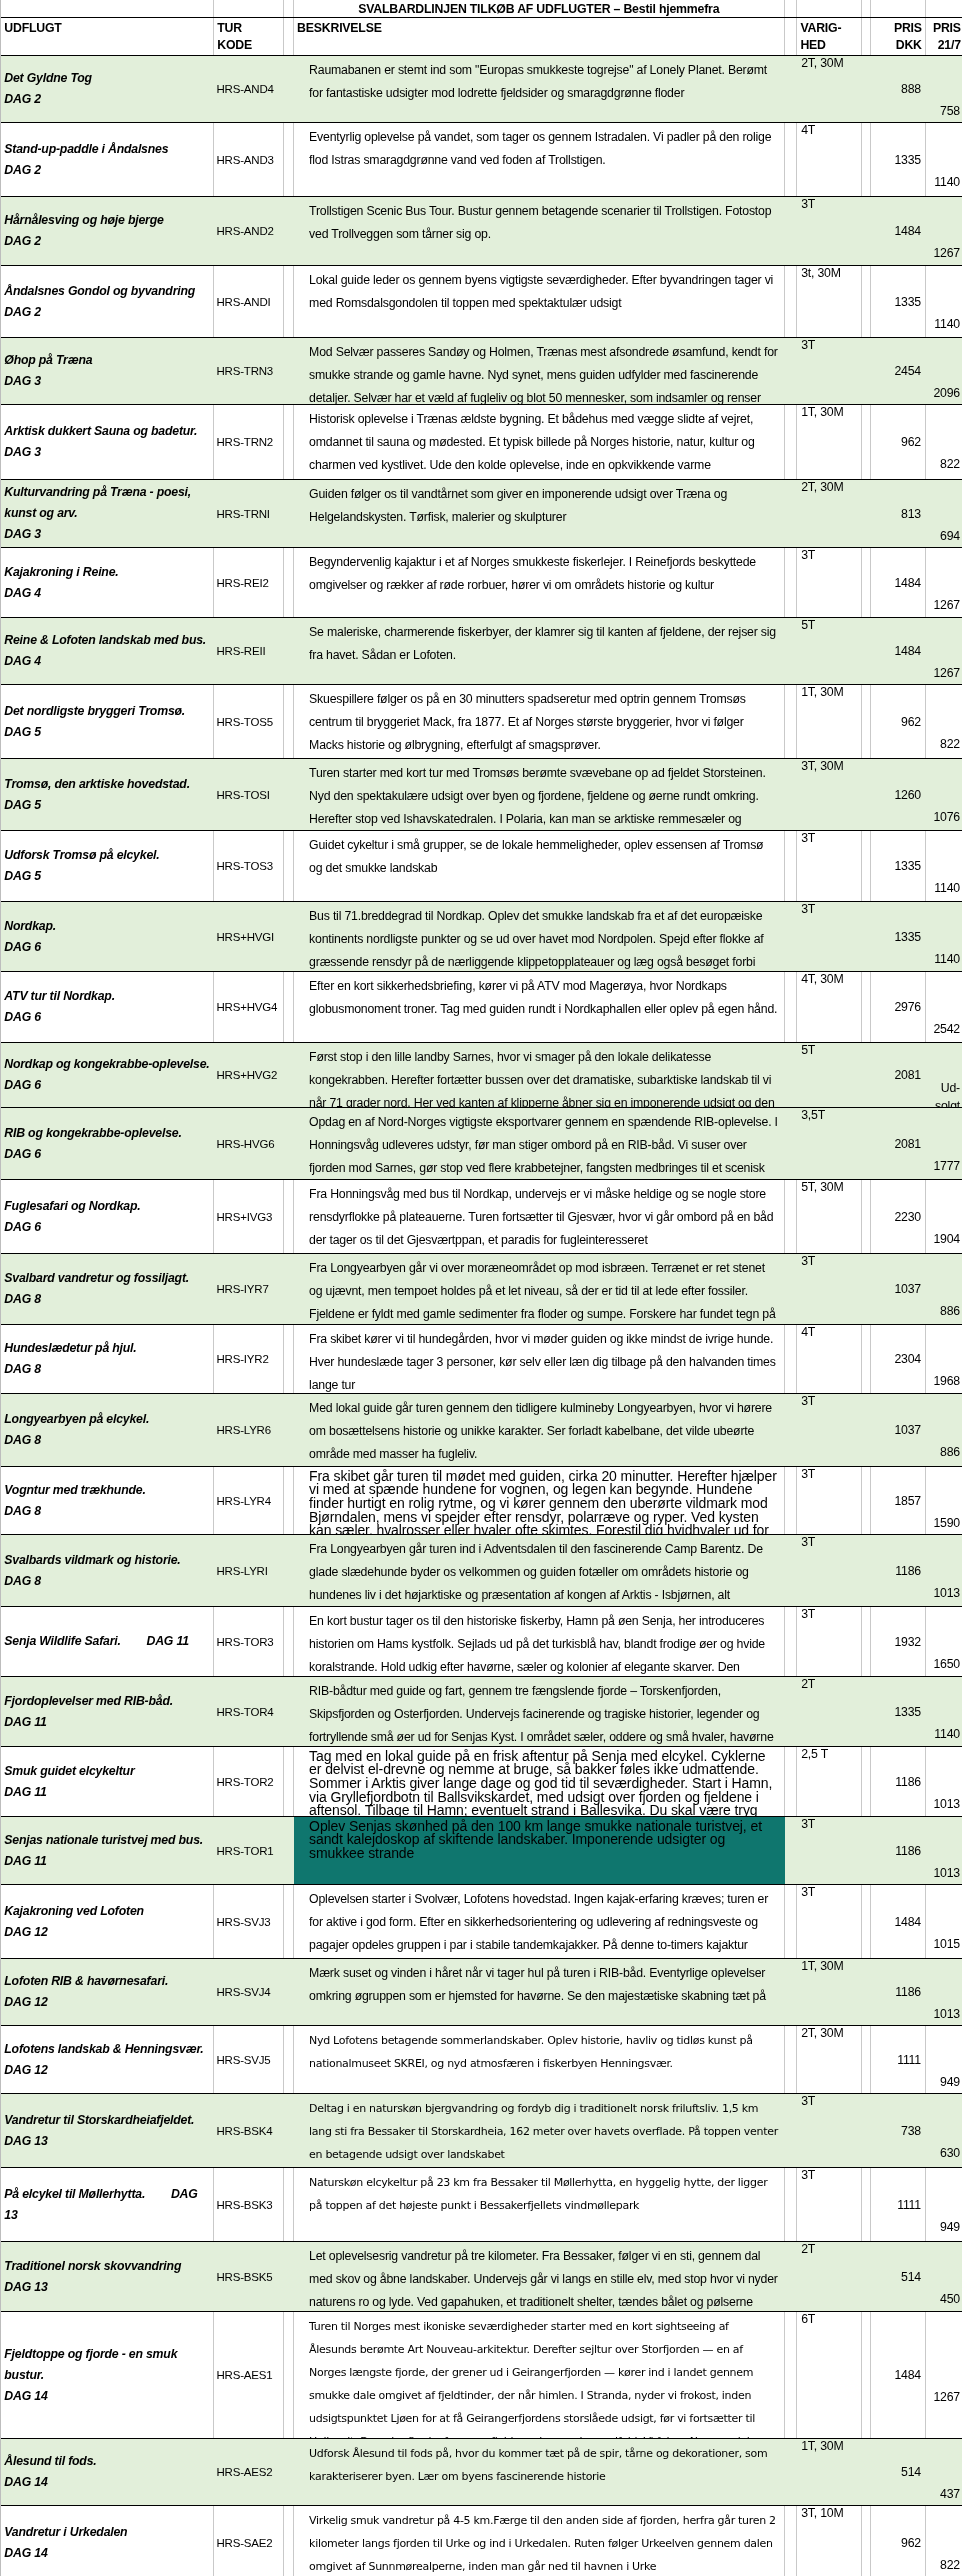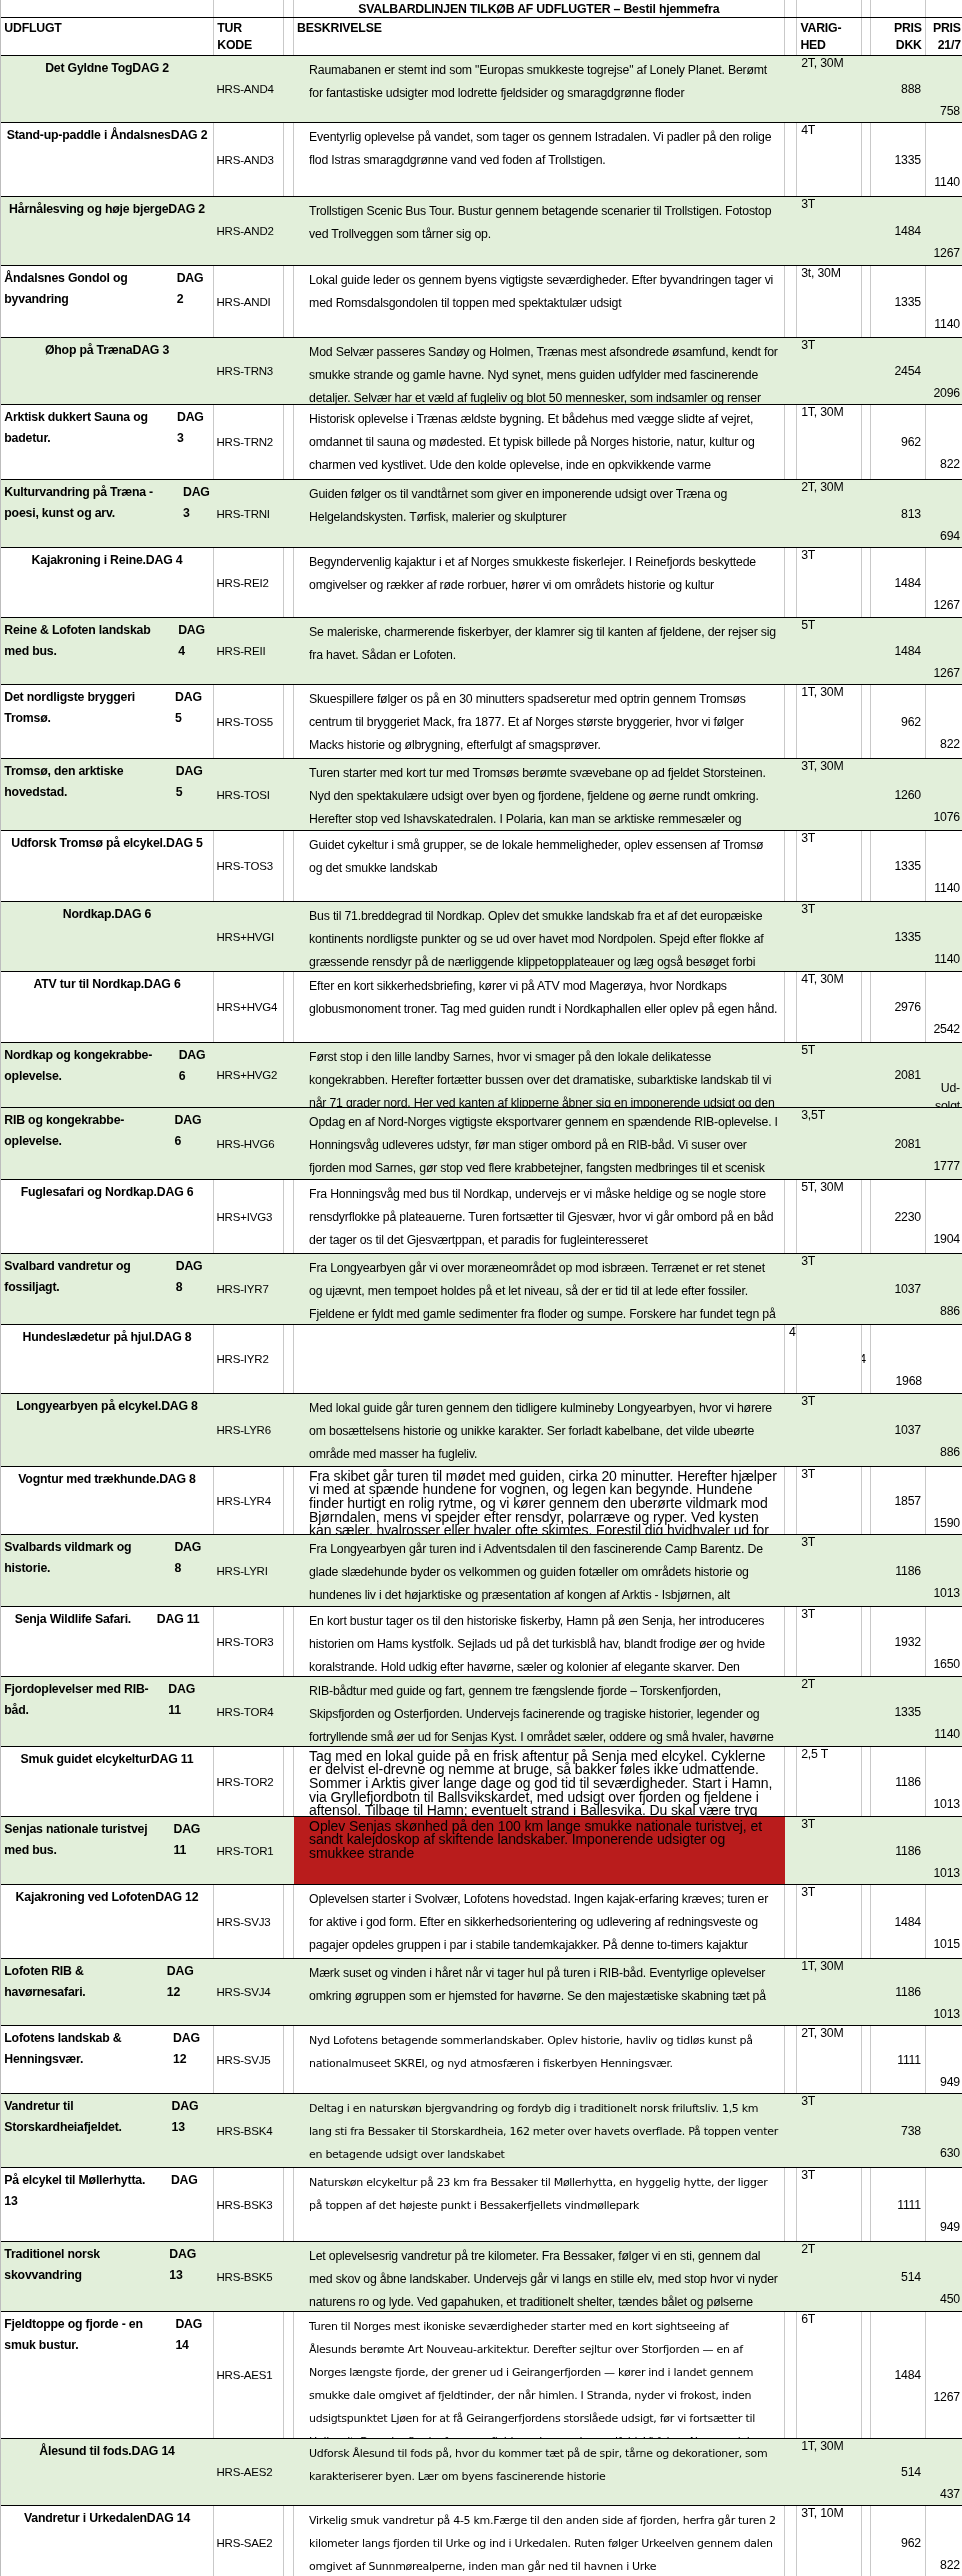"Det Gyldne Tog" .c-udflugt { flex-direction: row -> column; font-style: none -> italic }
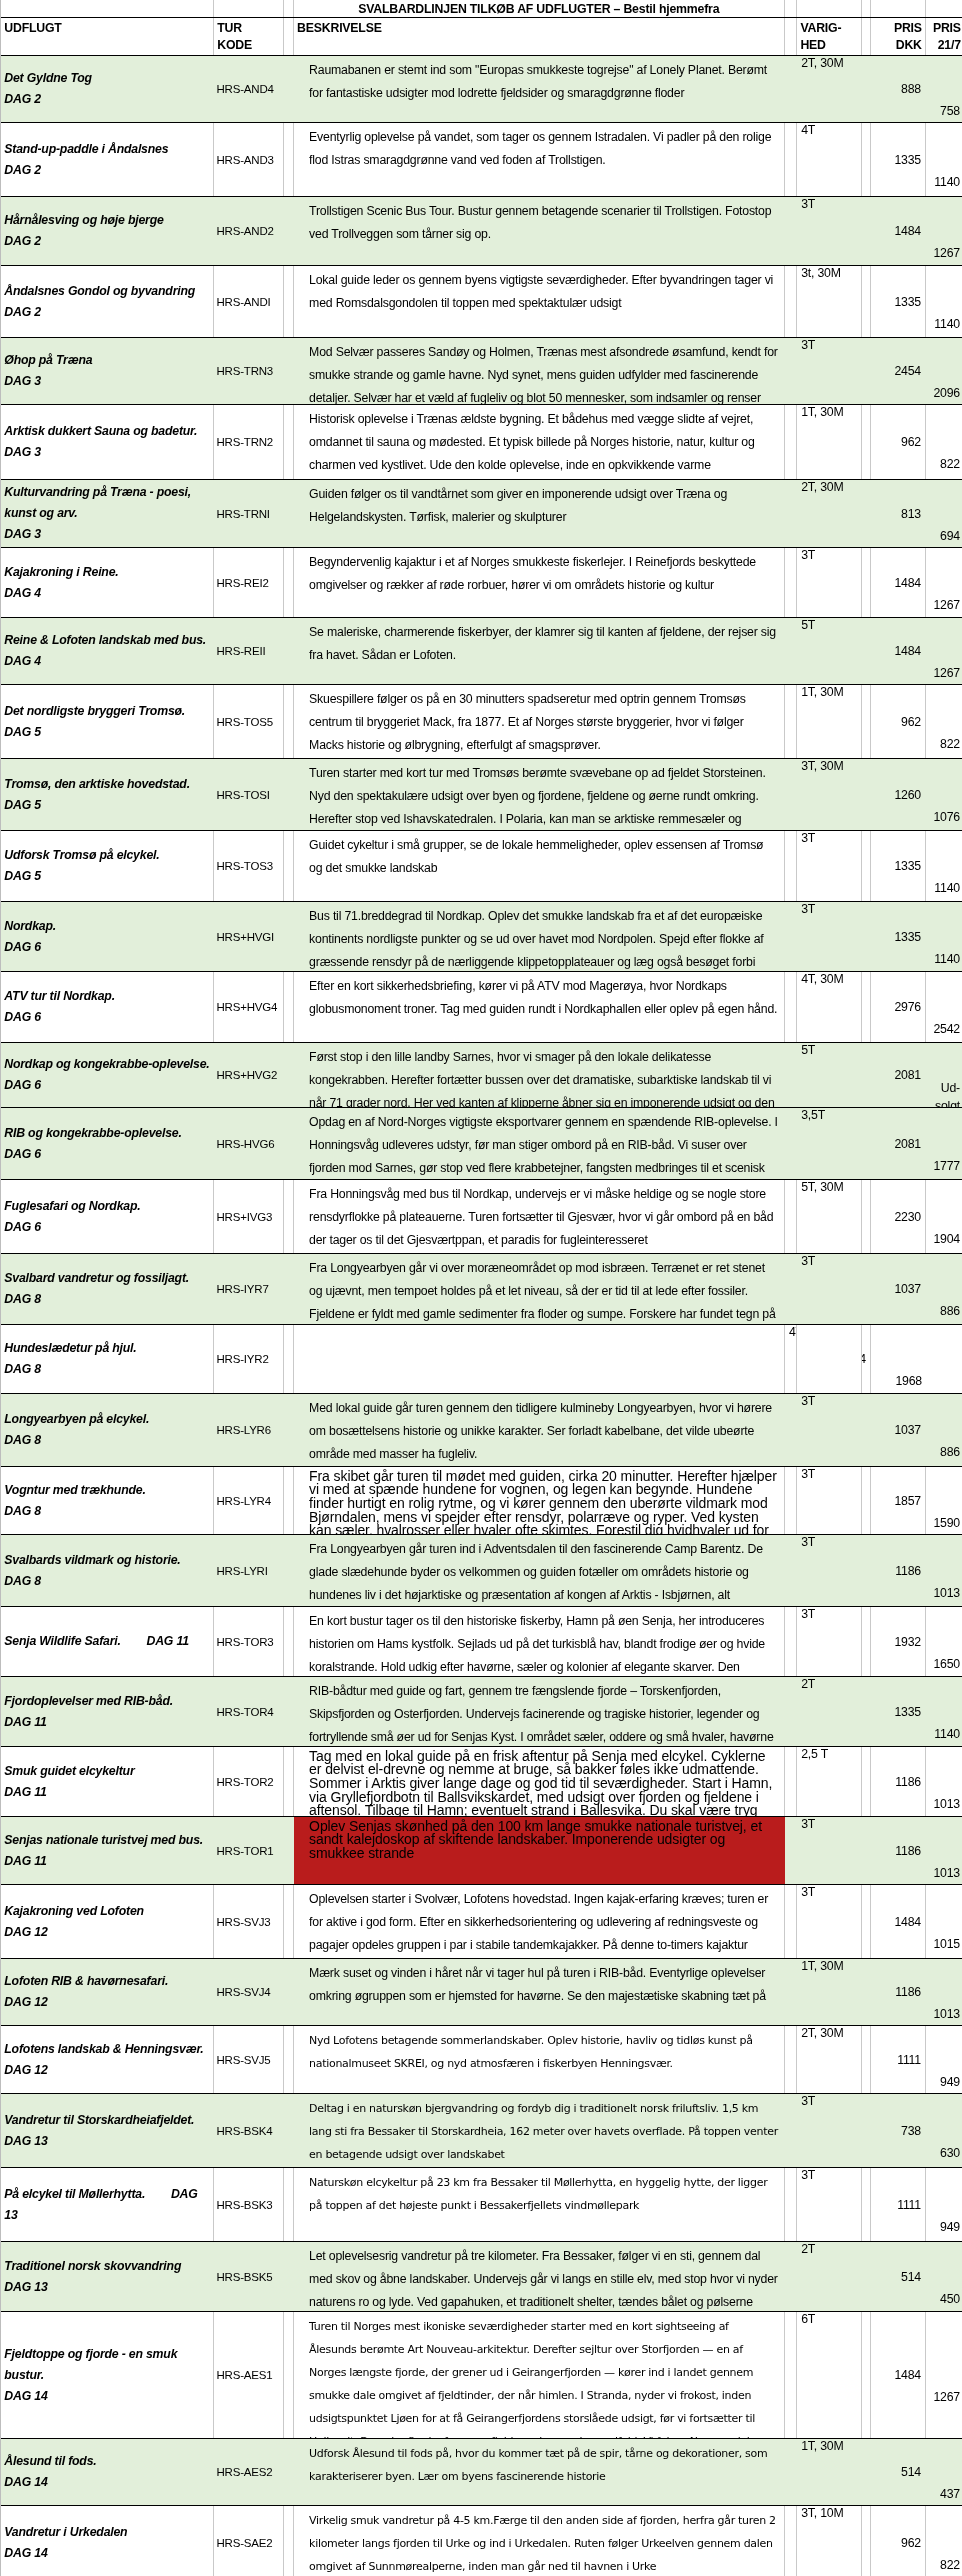"Fra skibet kører vi til" div.cell { html: none -> <div> <div>Fra skibet kører vi til hundegården, hvor vi møder guiden og ikke mindst de ivrige hunde. Hver hundeslæde tager 3 personer, kør selv eller læn dig tilbage på den halvanden times lange tur</div> </div> }
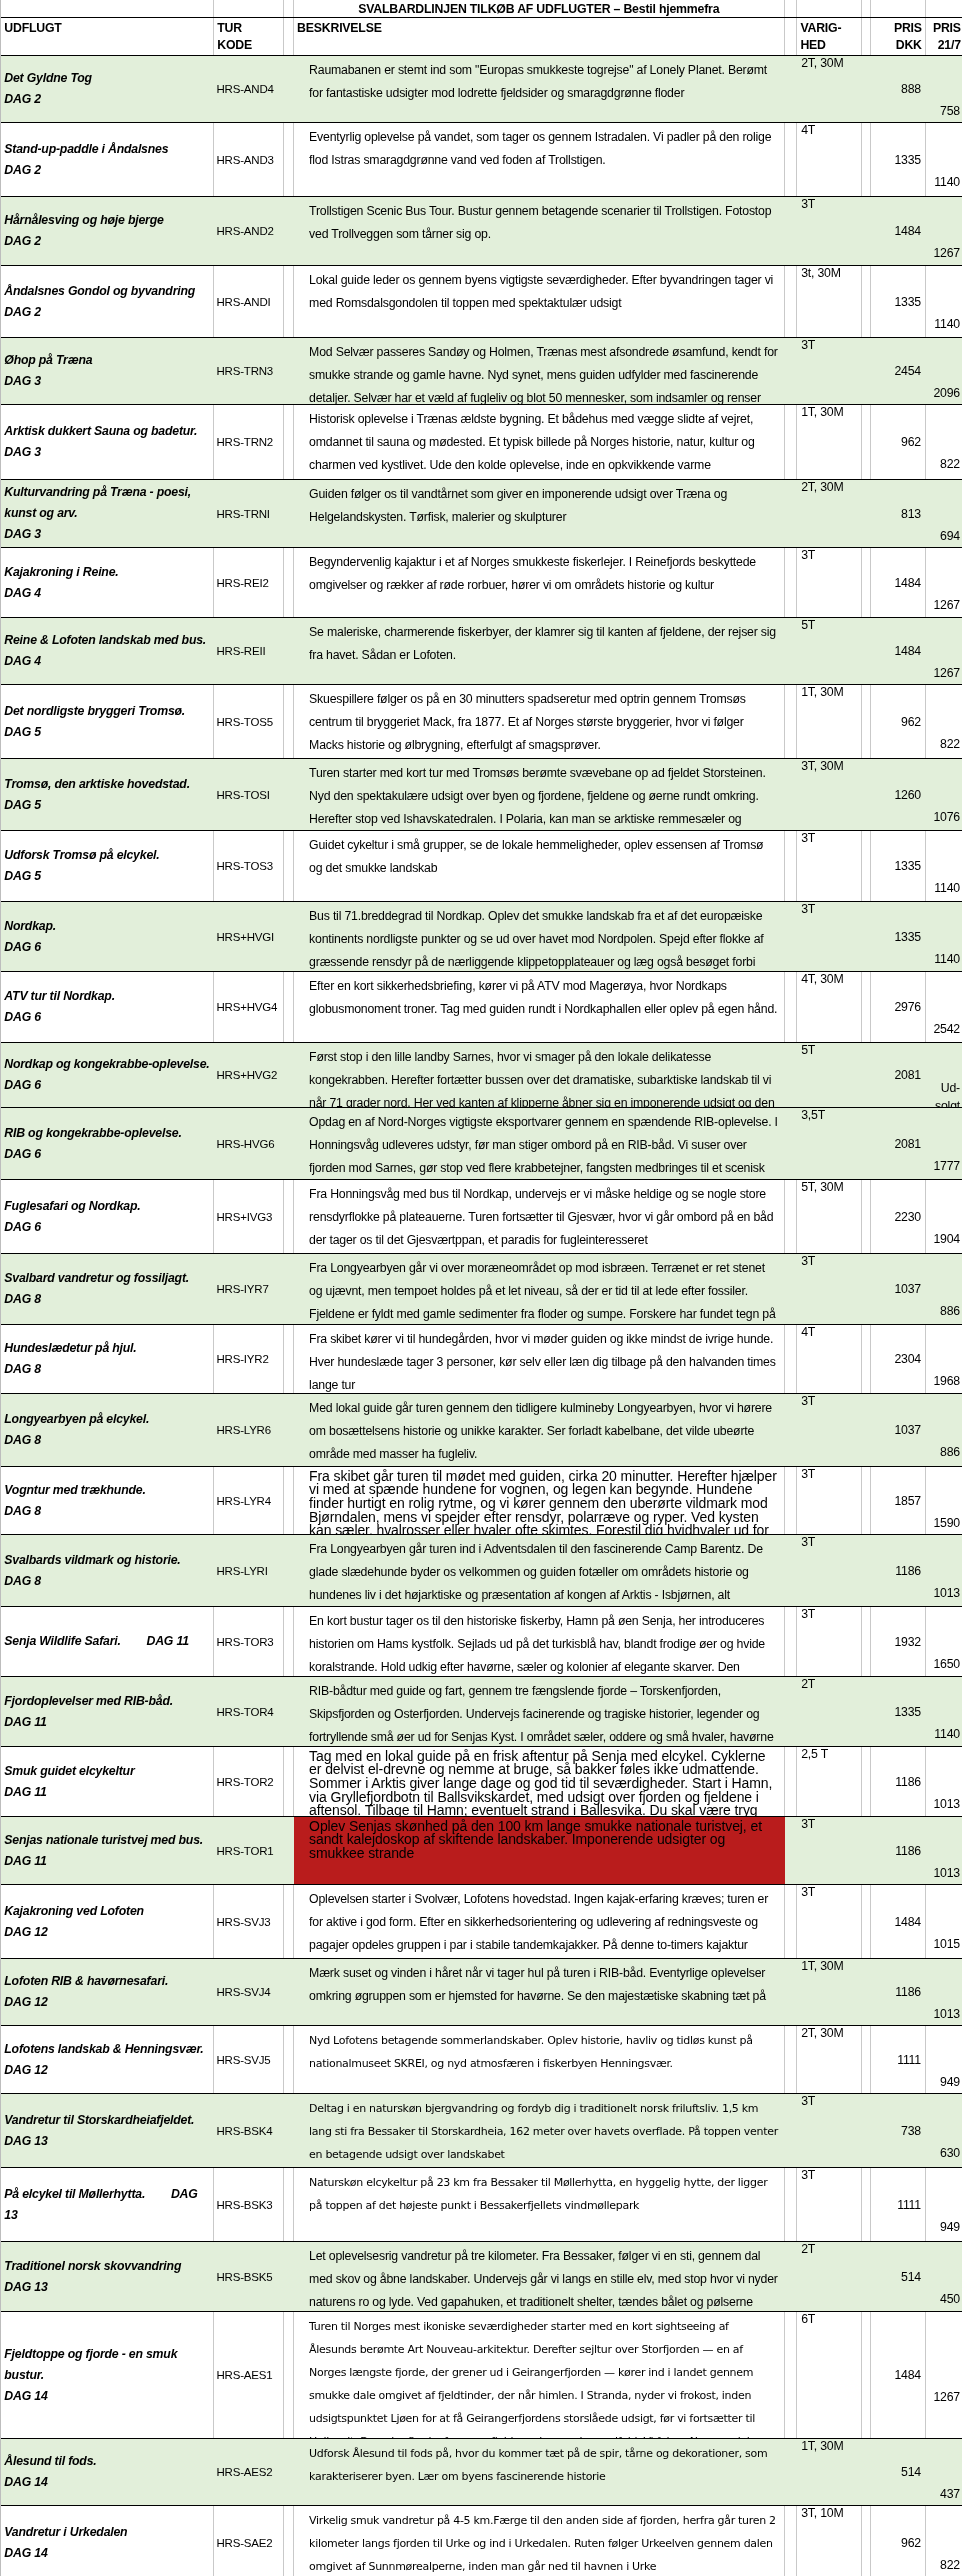"Oplev Senjas skønhed på den" .row.green .cell.desc-white { background: #b91c1c -> #0f766e }
